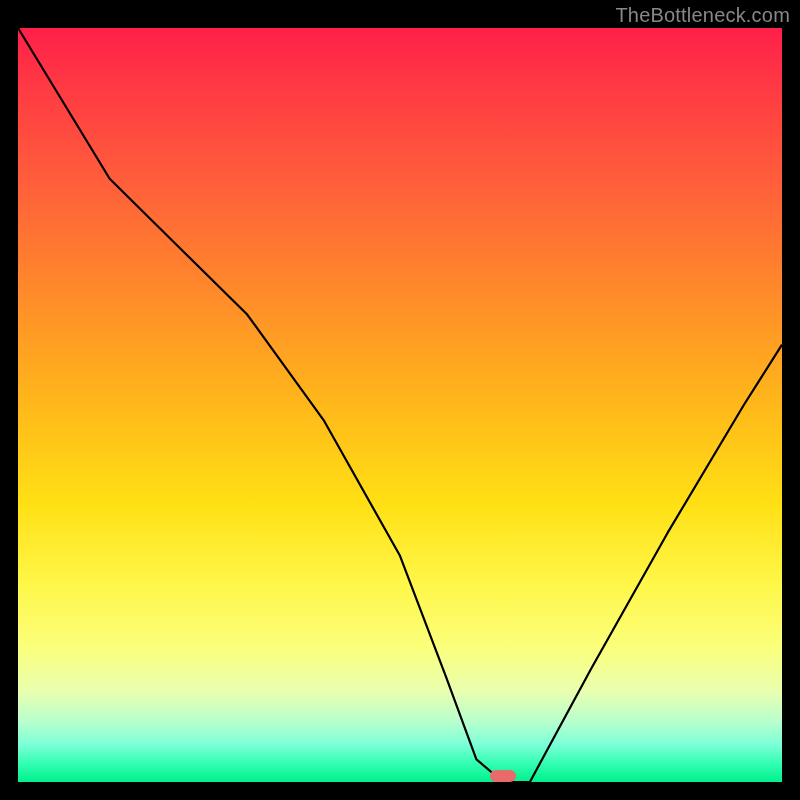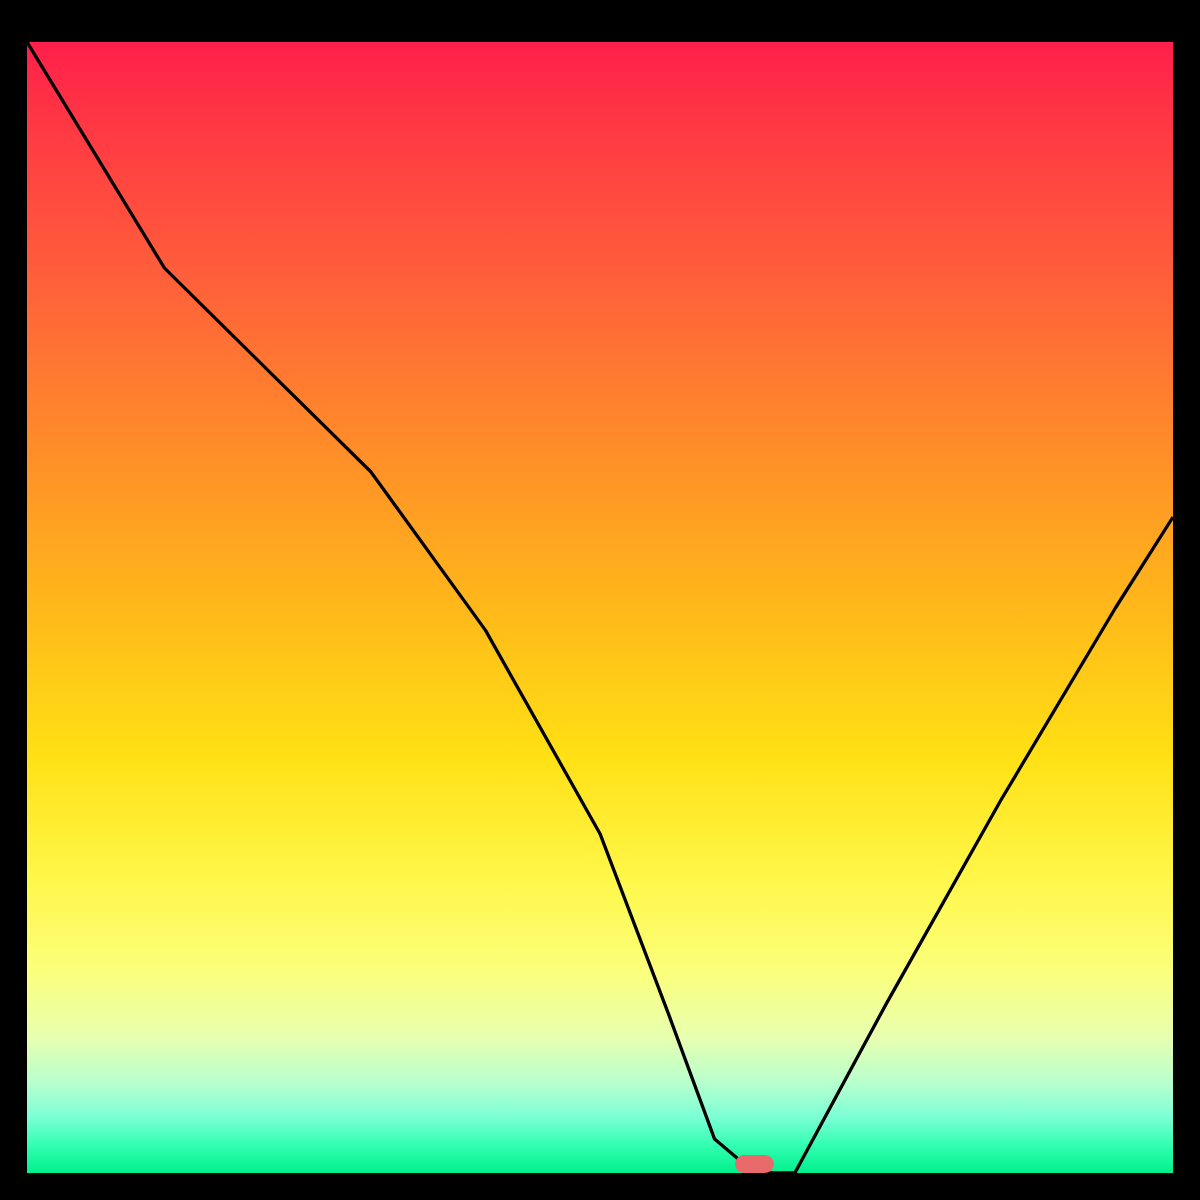"TheBottleneck.com" div.watermark { html: none -> <div>TheBottleneck.com</div> }
